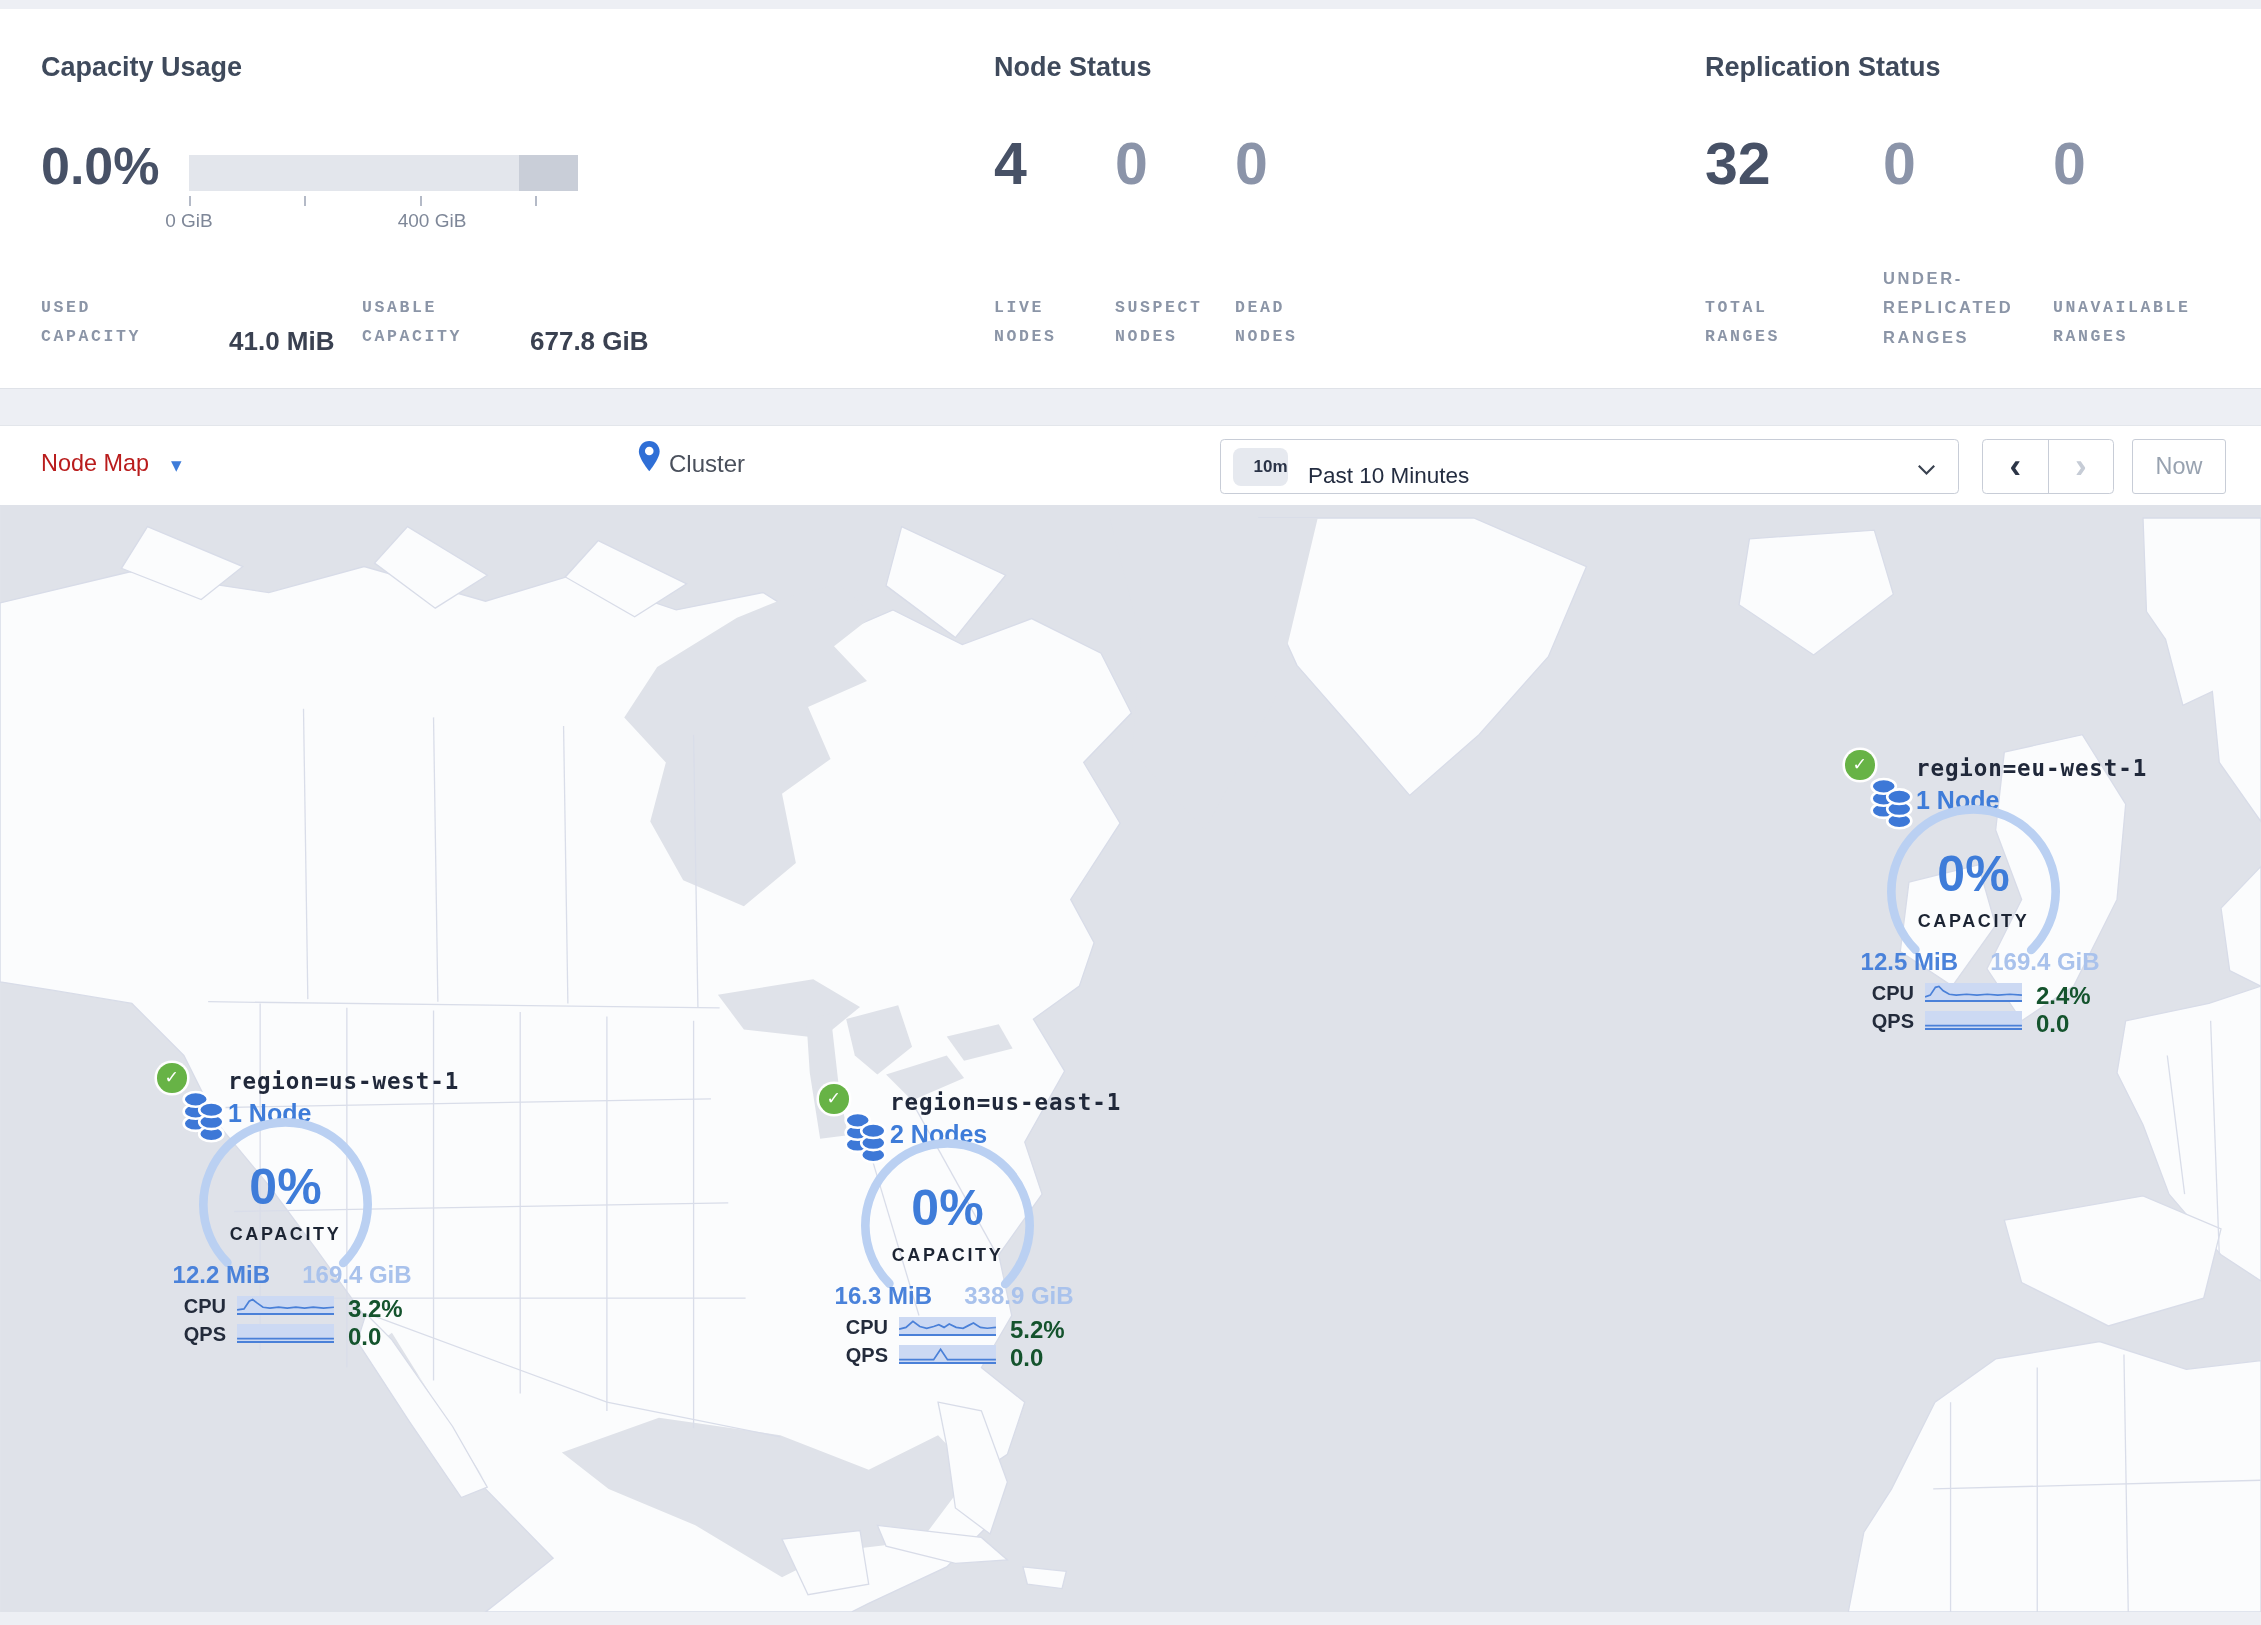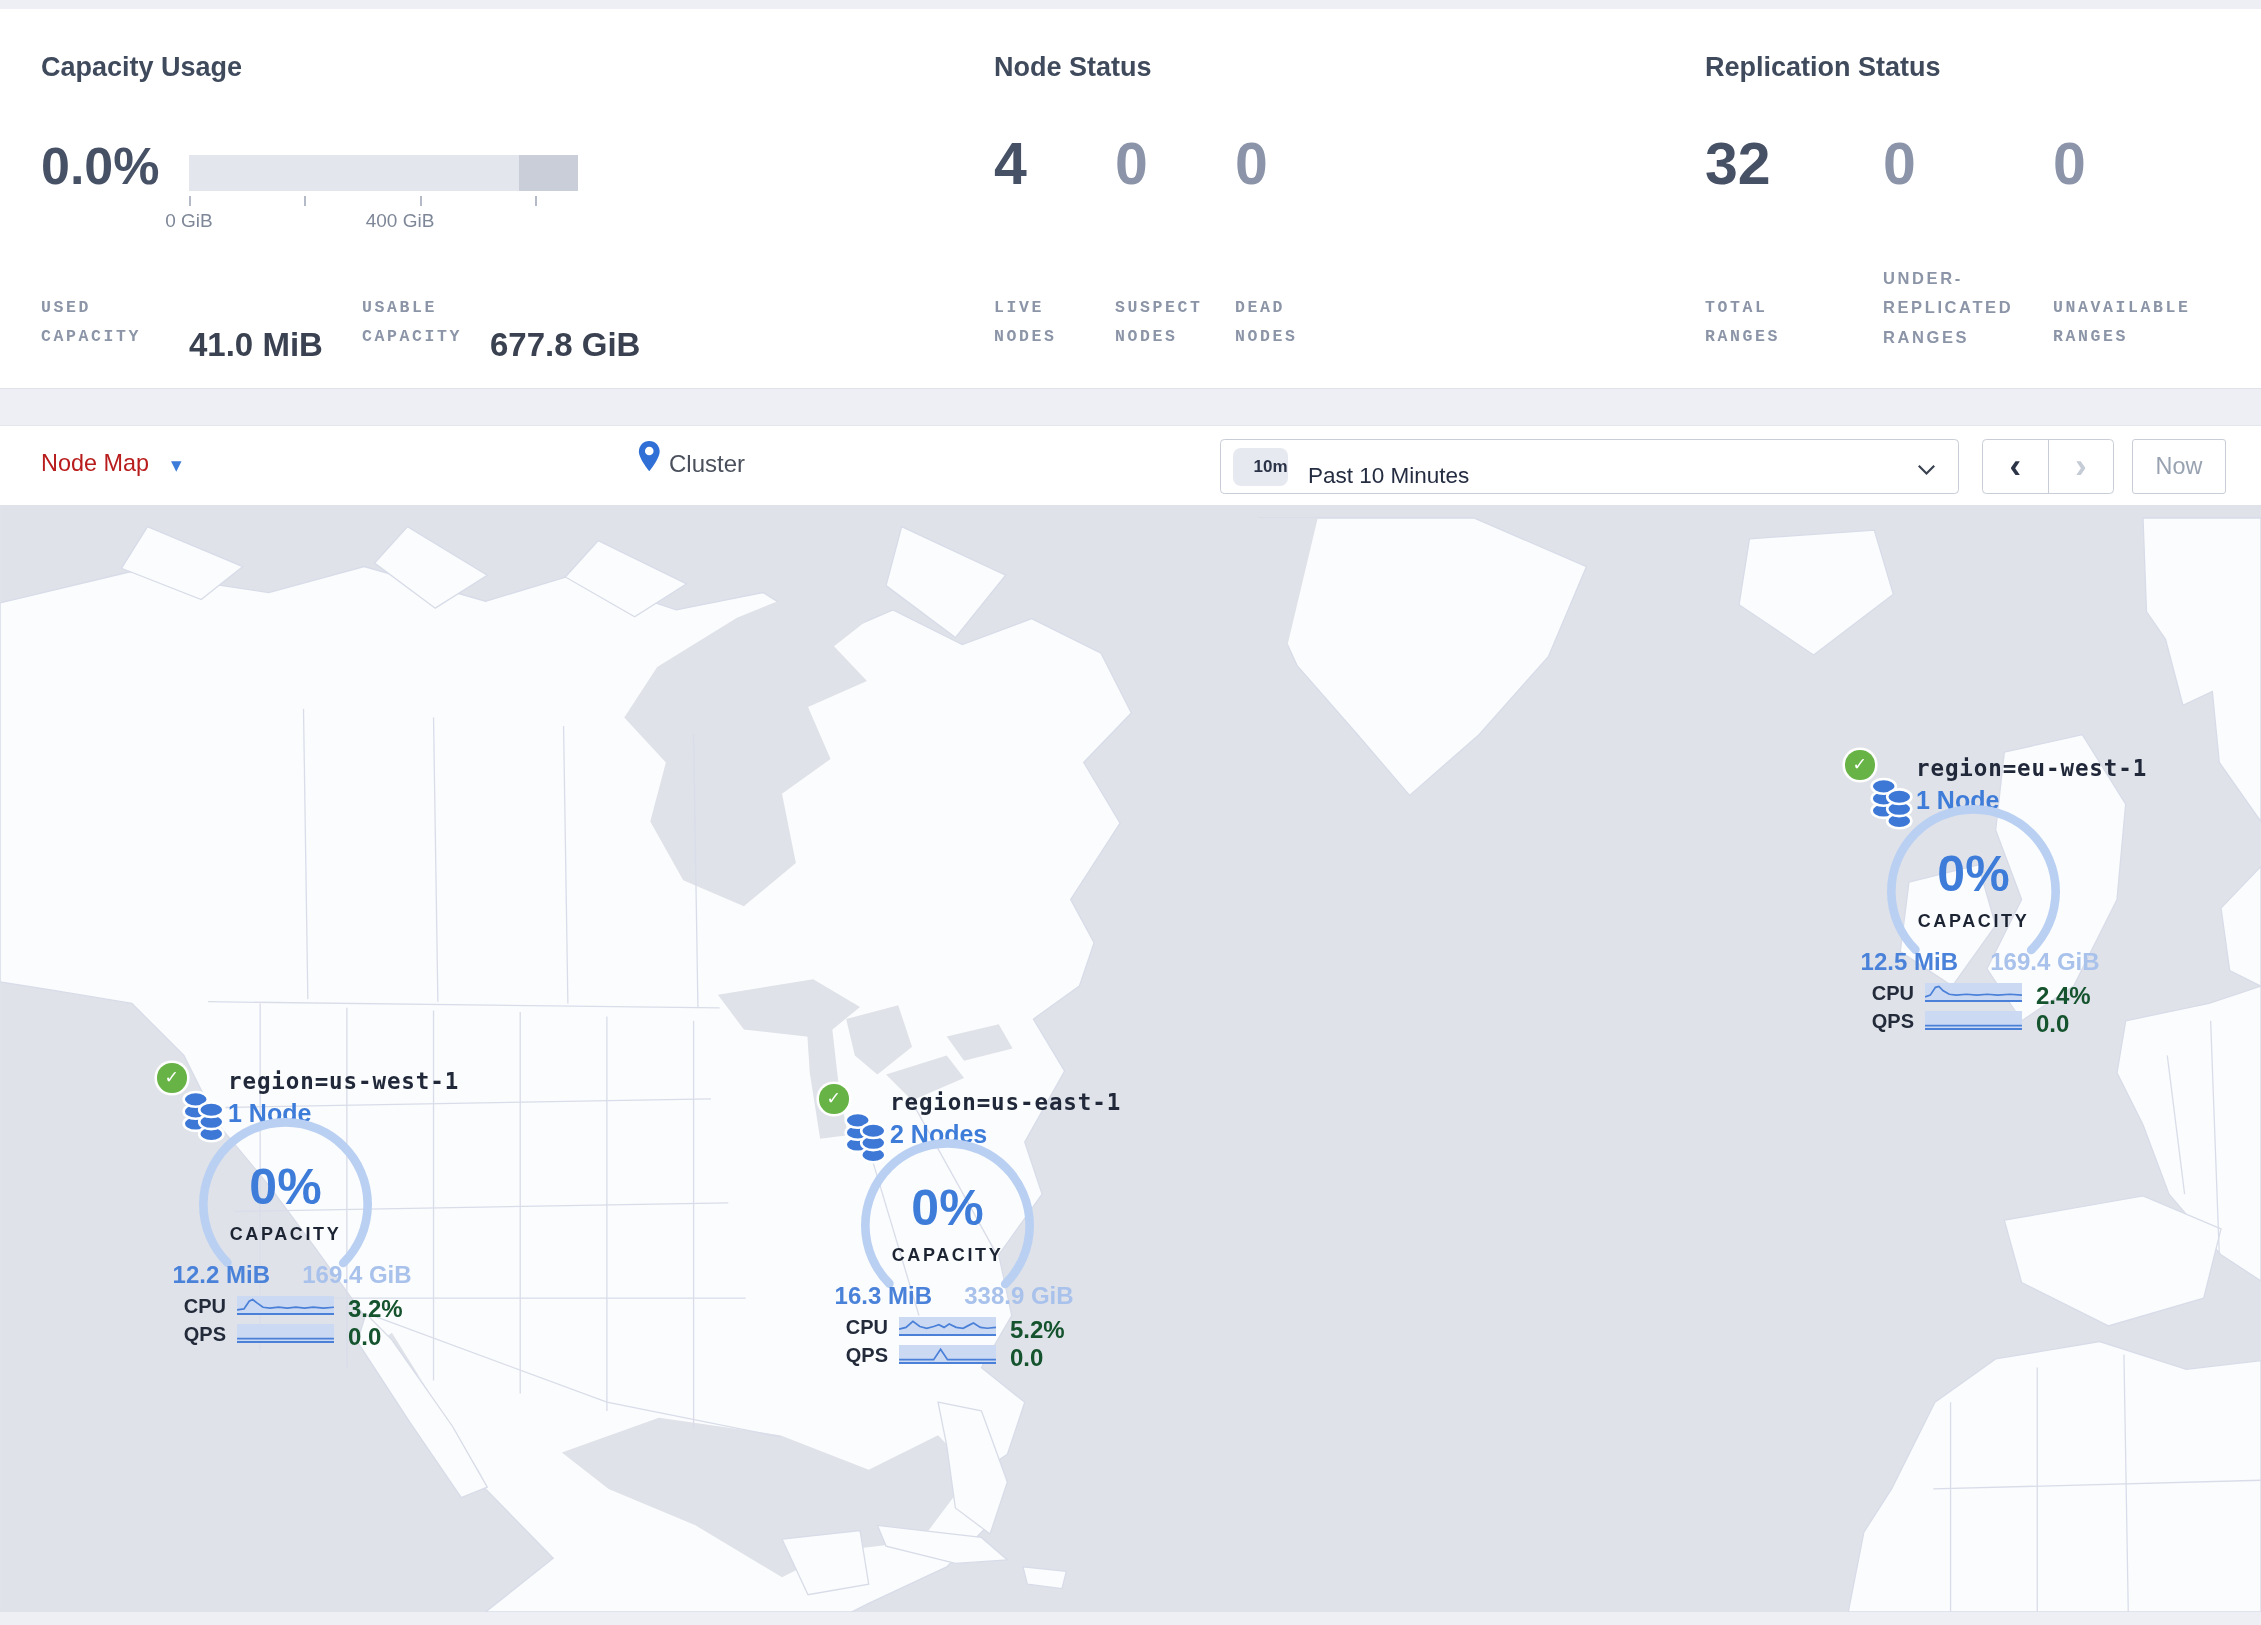"400 GiB" div.tick-lbl { left: 348px -> 380px }
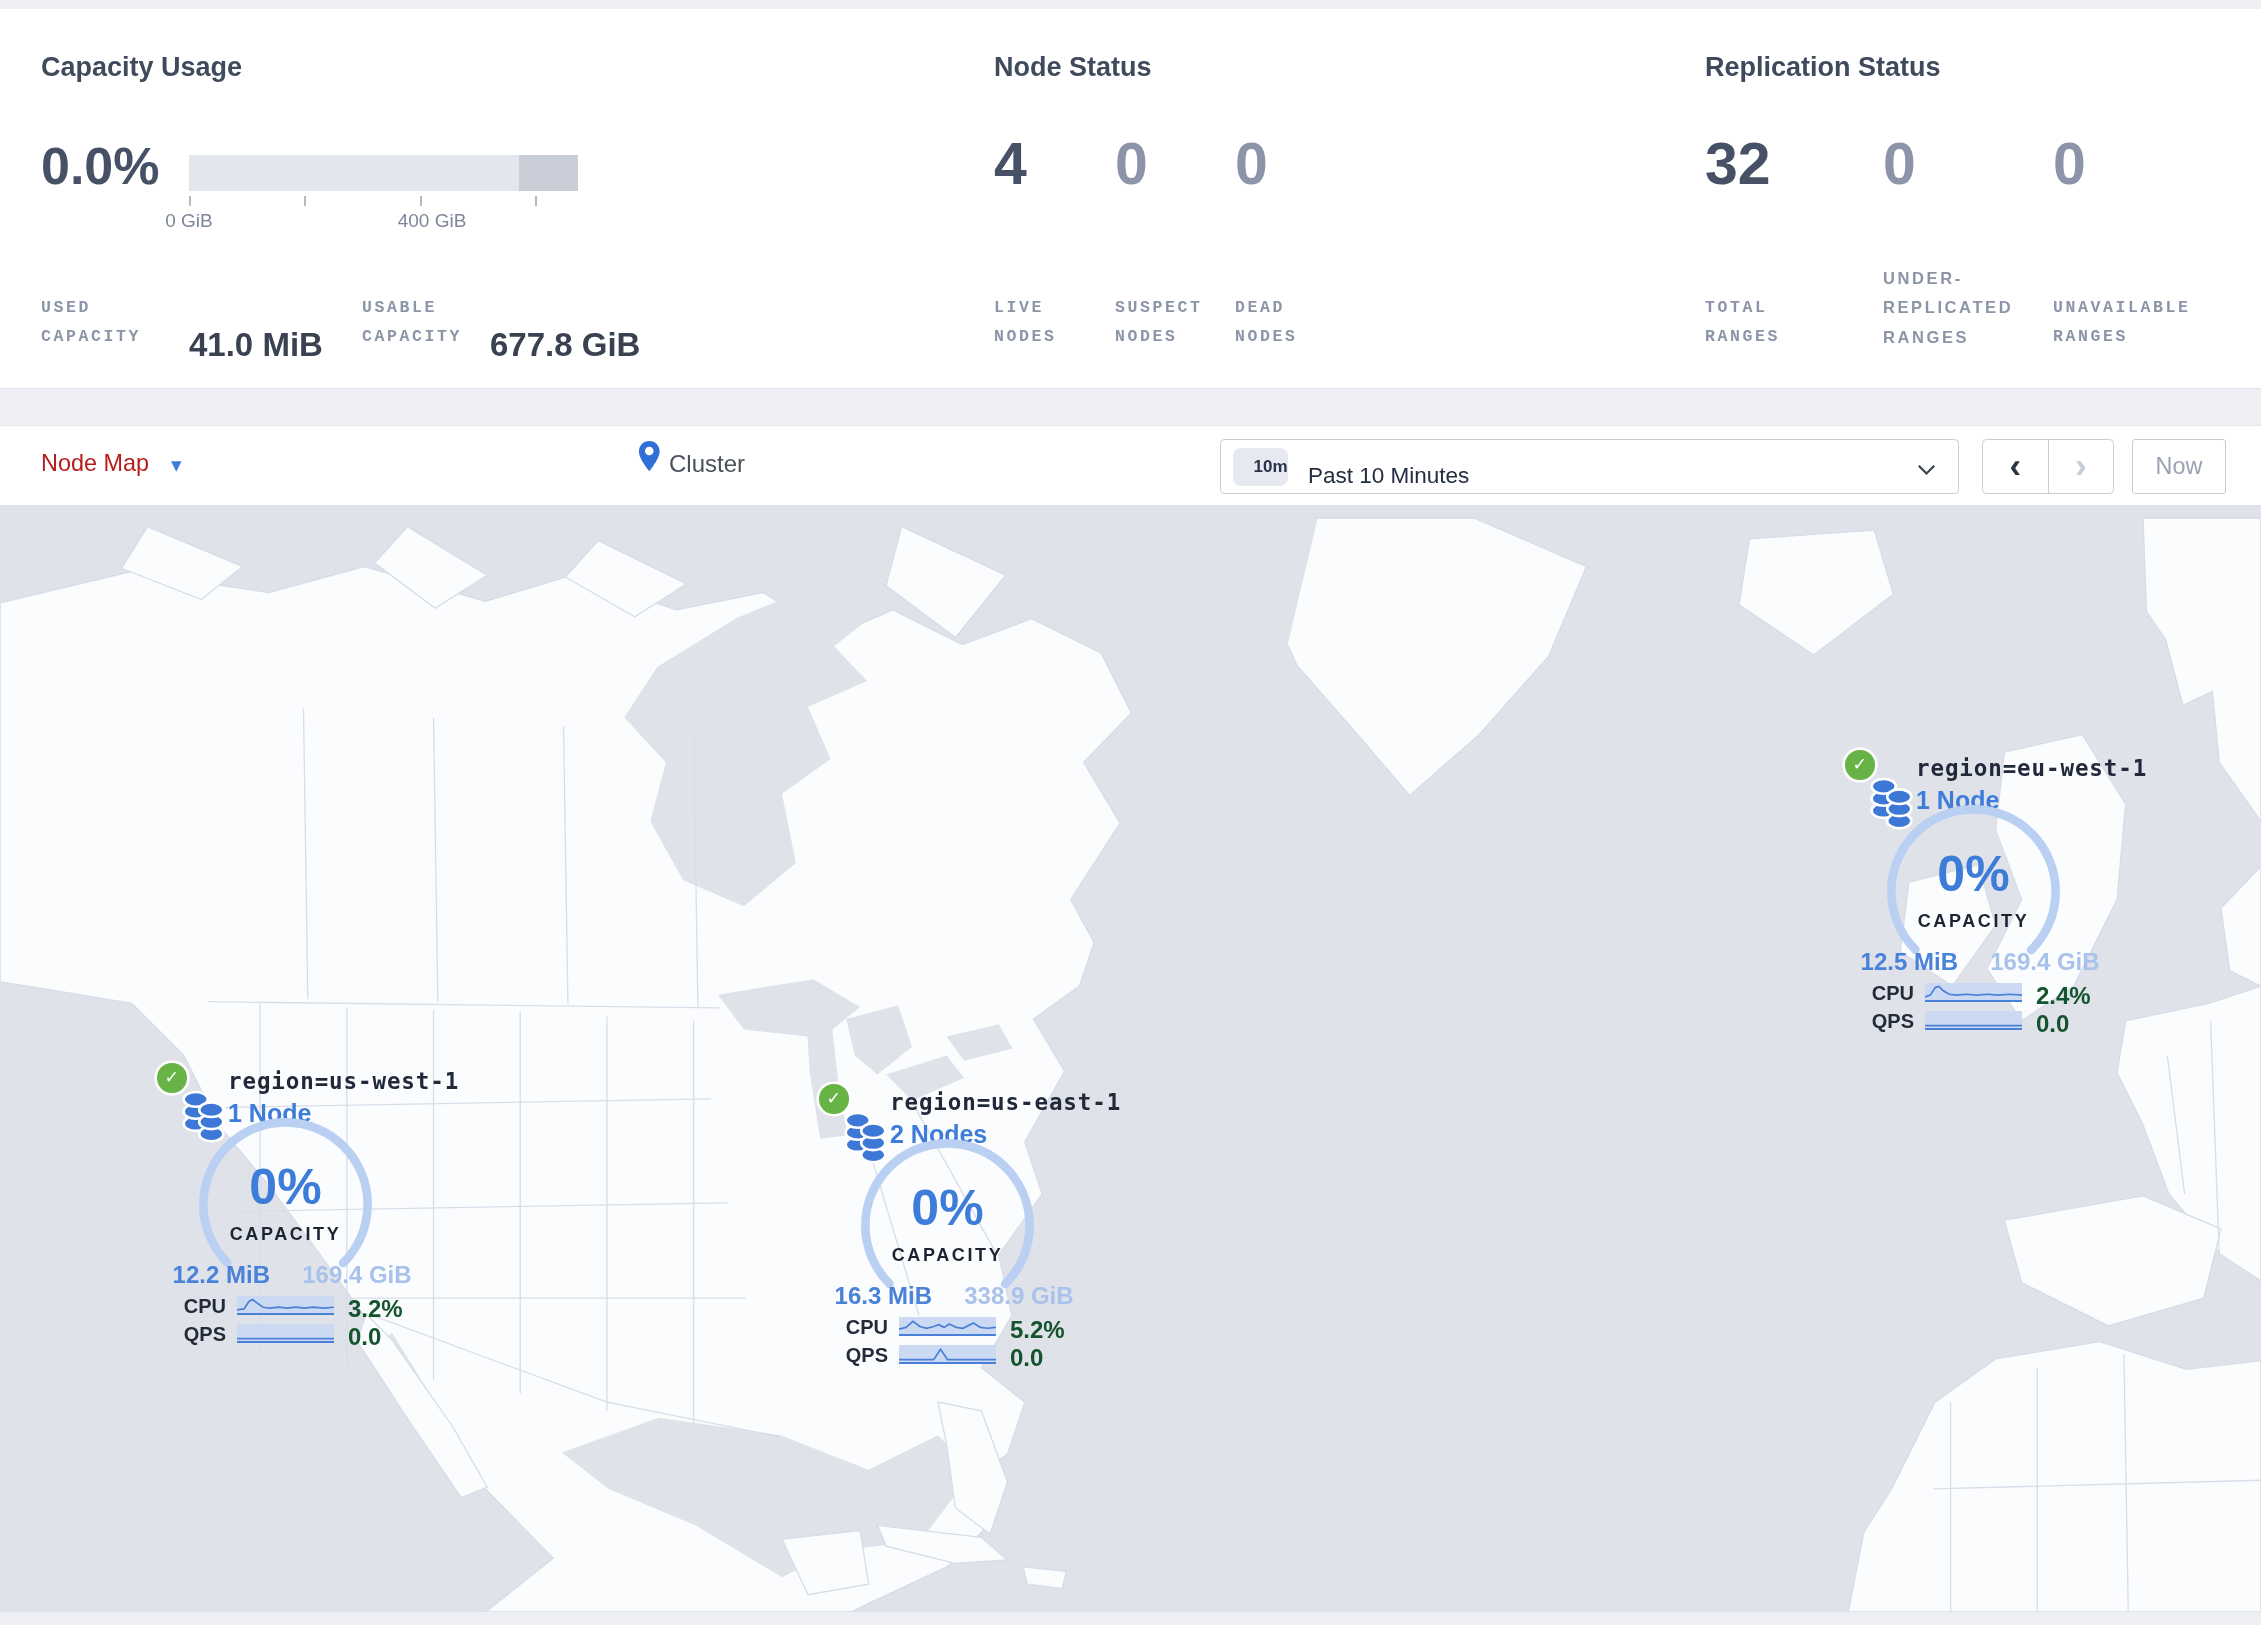"41.0 MiB" .big-val { font-size: 33px -> 26px; margin-left: none -> 40px }
